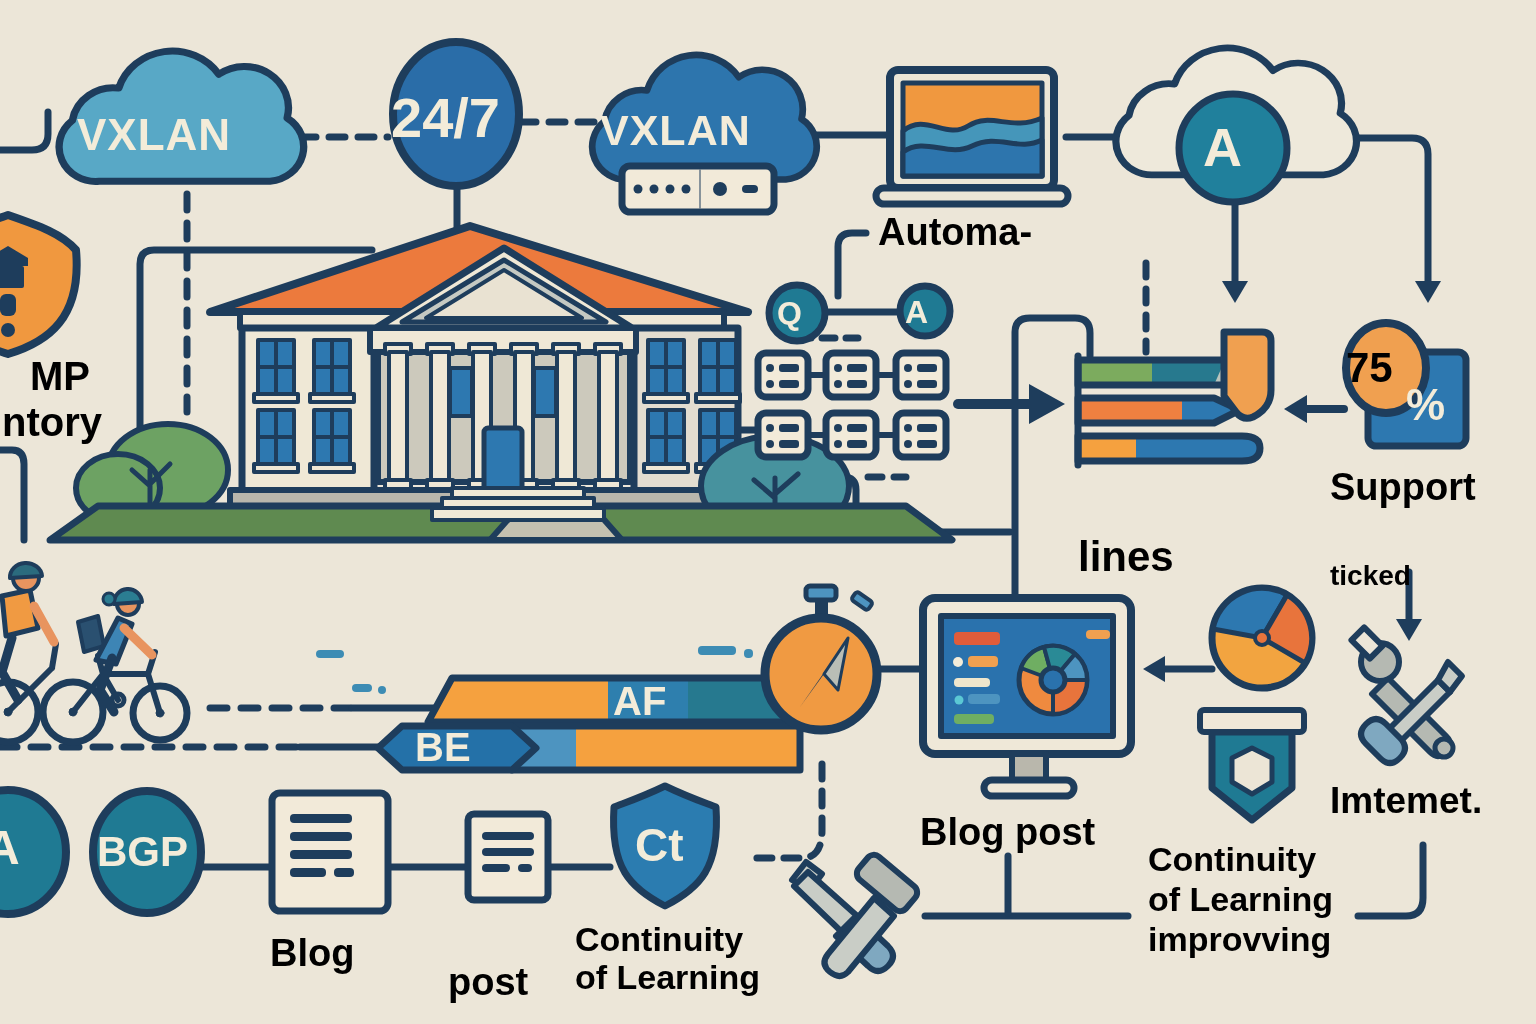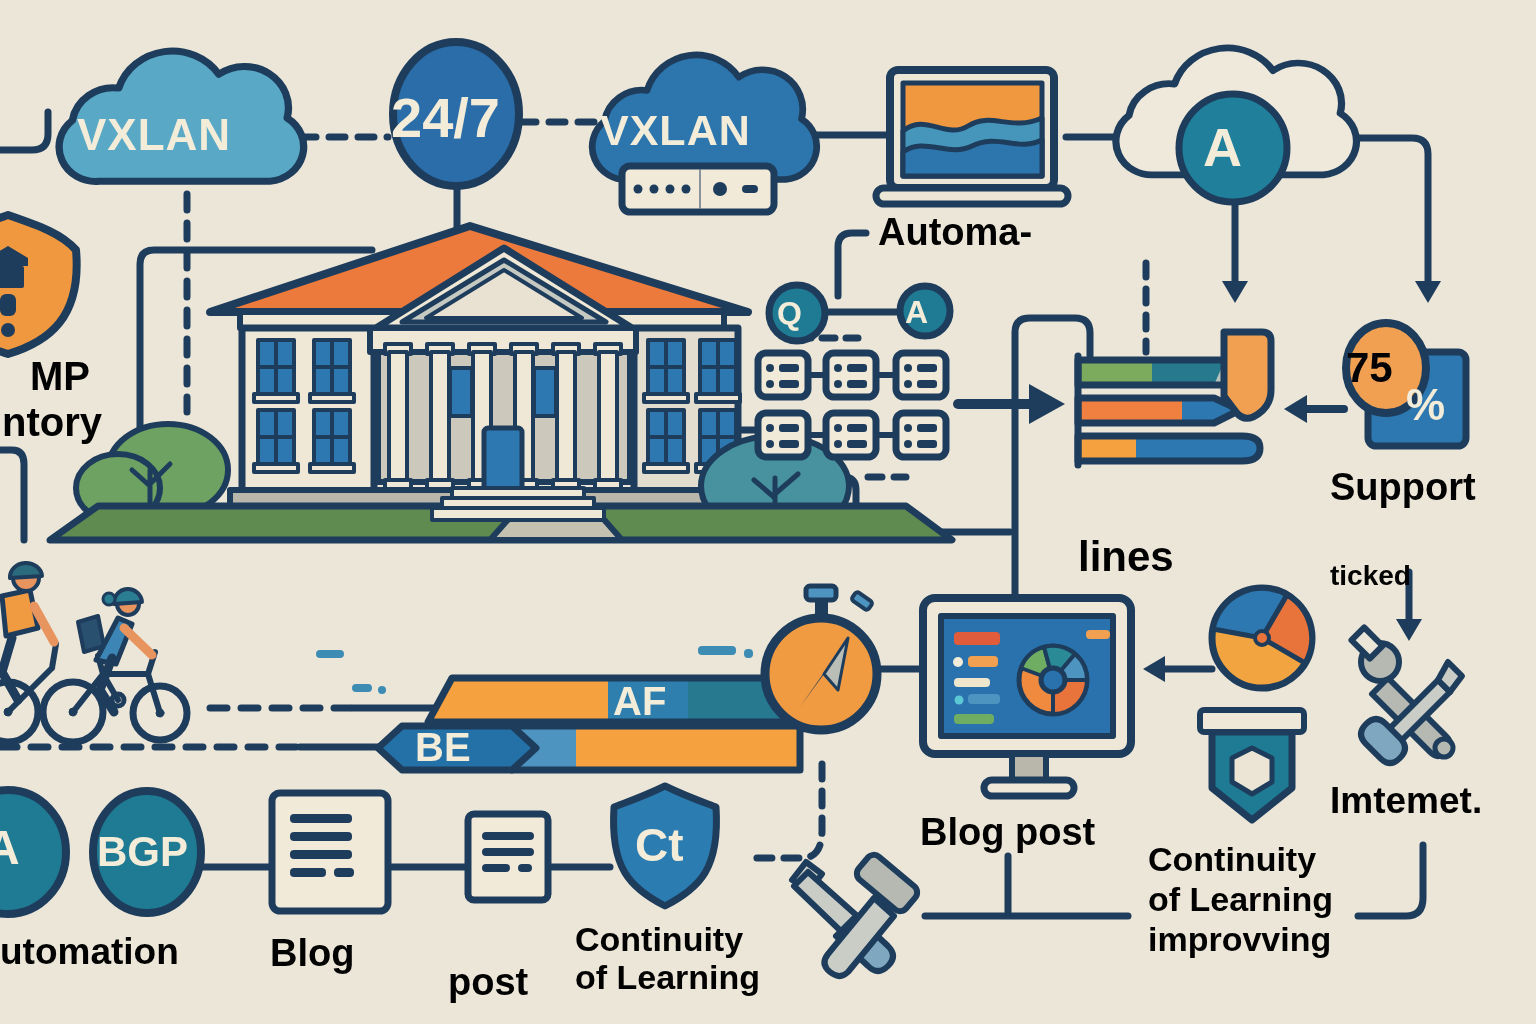"utomation" div.lbl { html: <div>utomation</div> -> none }
